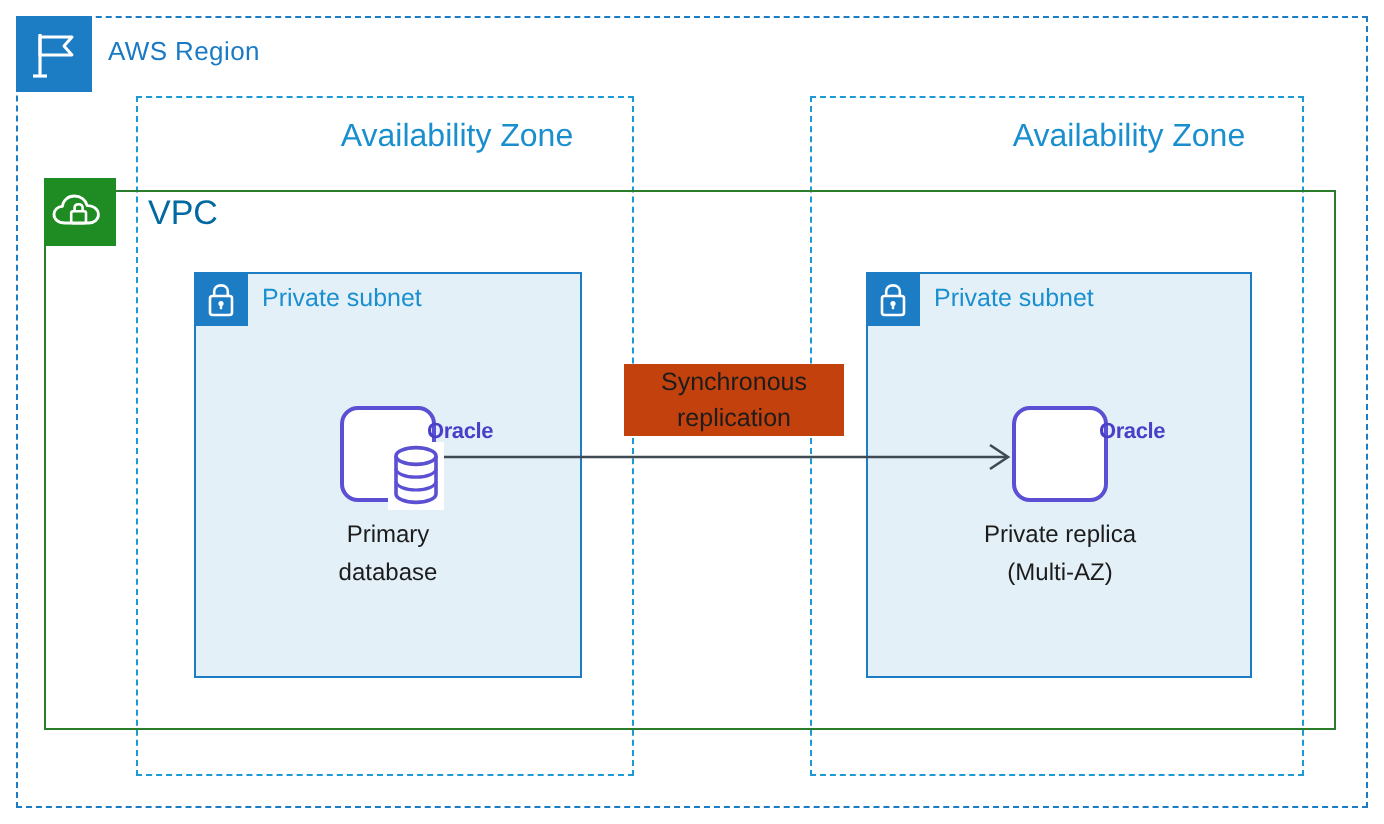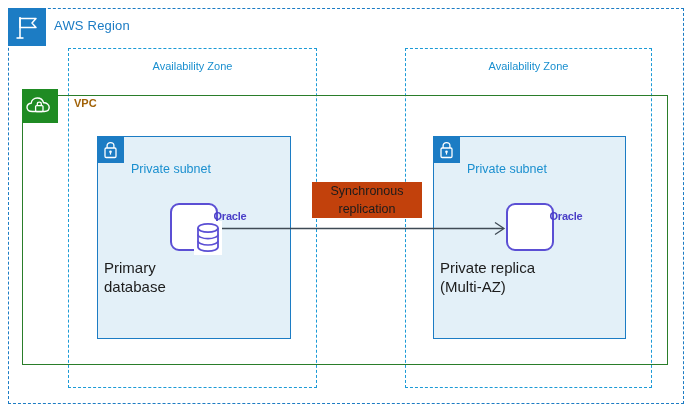"Availability Zone" .az-label { font-size: 11px -> 16px; padding-left: none -> 36px }
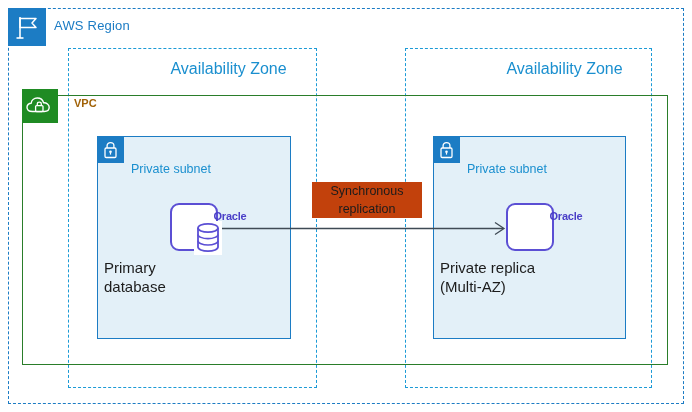"VPC" .vpc-label { color: #a16207 -> #0369a1; font-size: 11px -> 17px; font-weight: bold -> none }
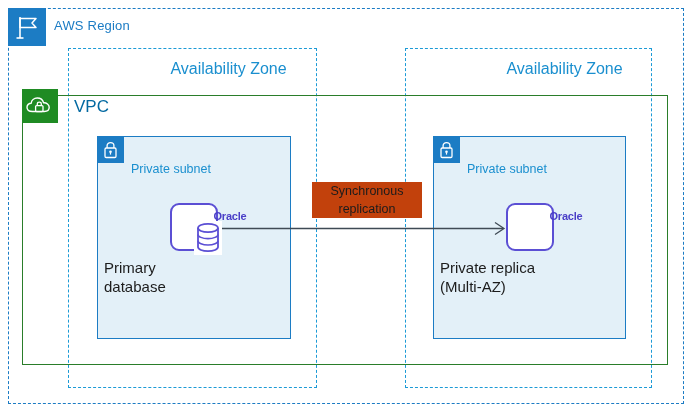"Private subnet" .subnet-label { margin-top: 20px -> none }
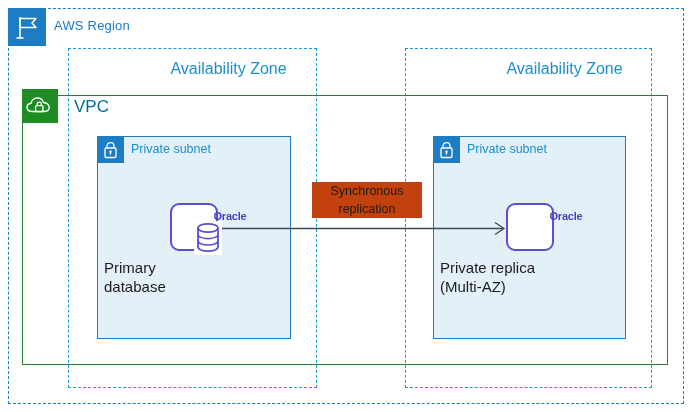"Primary" .node-caption { font-size: 15px -> 12px; text-align: left -> center }
